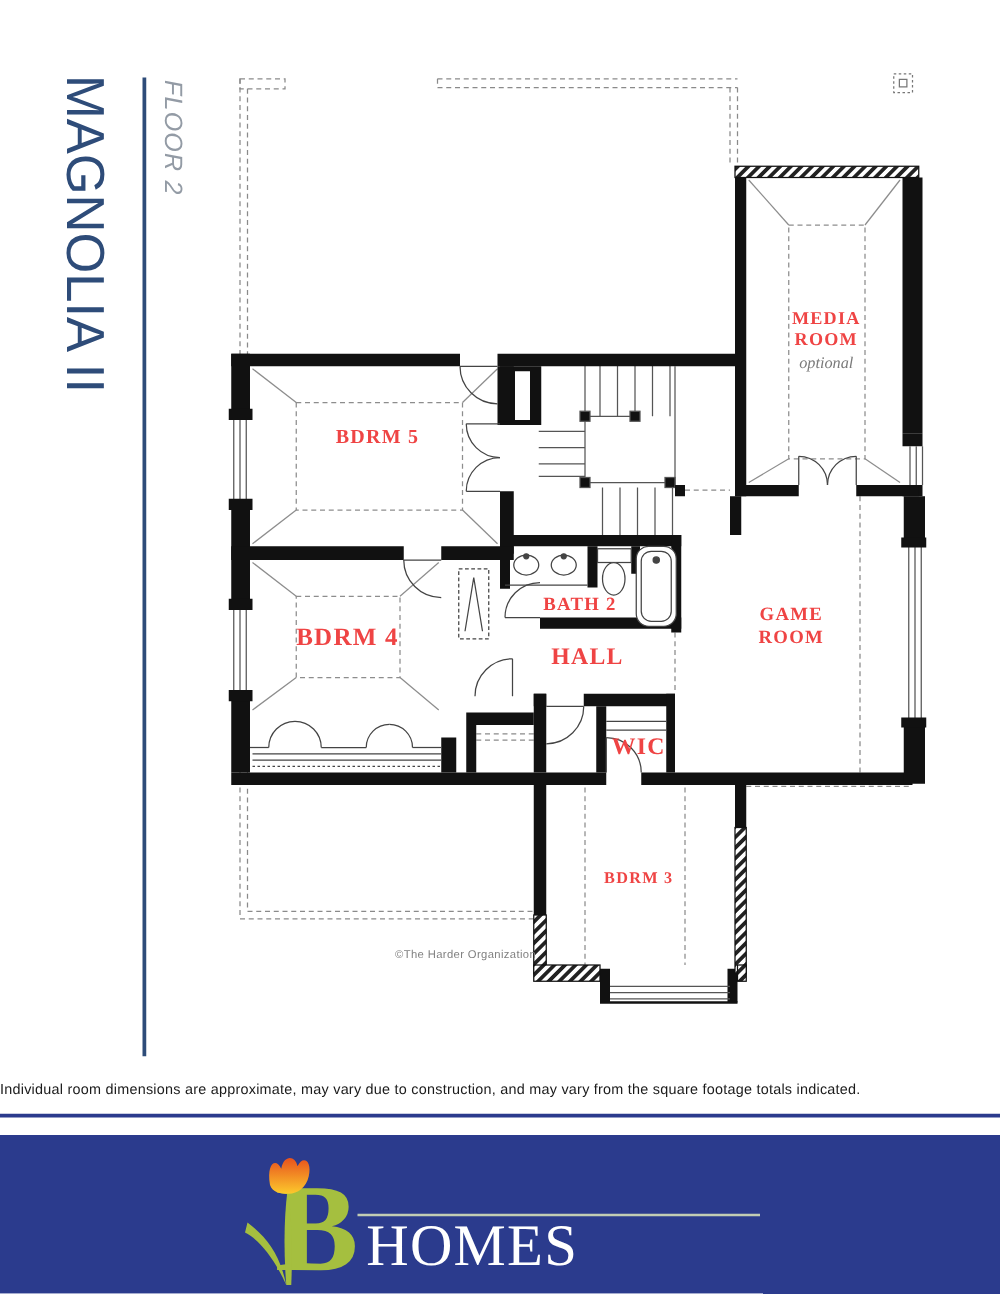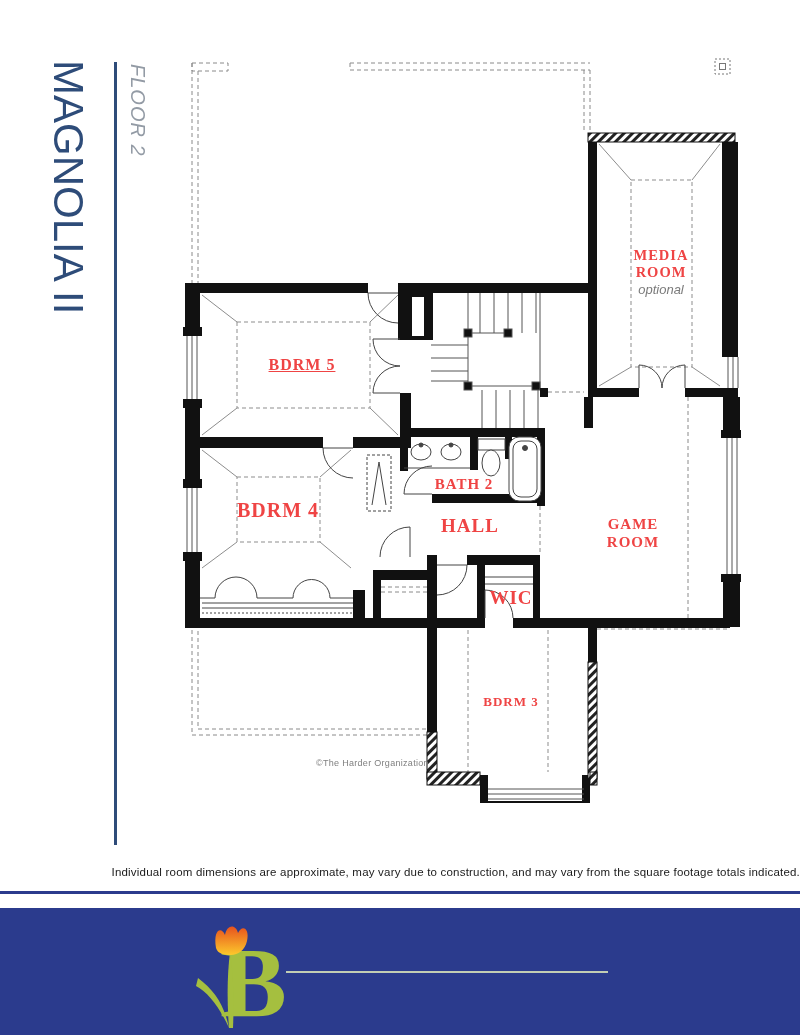"optional" #lbl-media-note { font-family: Liberation Sans, sans-serif -> Liberation Serif, serif }
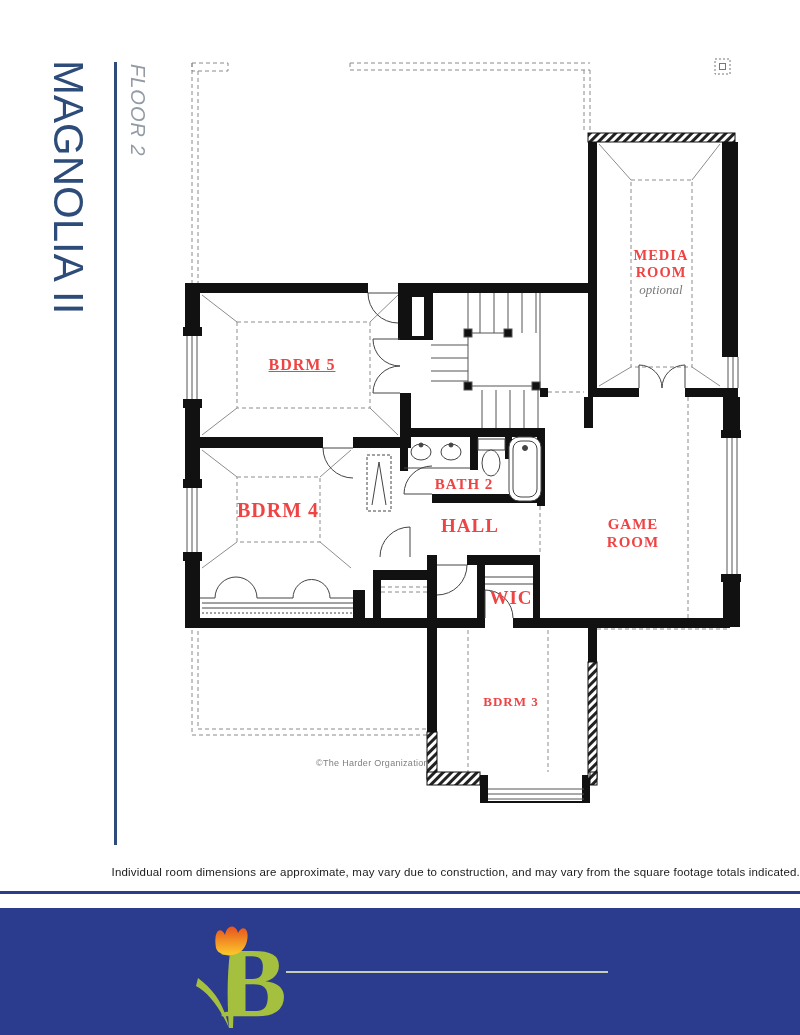"BDRM 5" #lbl-bdrm5 { text-decoration: underline -> none; top: 356px -> 341px }
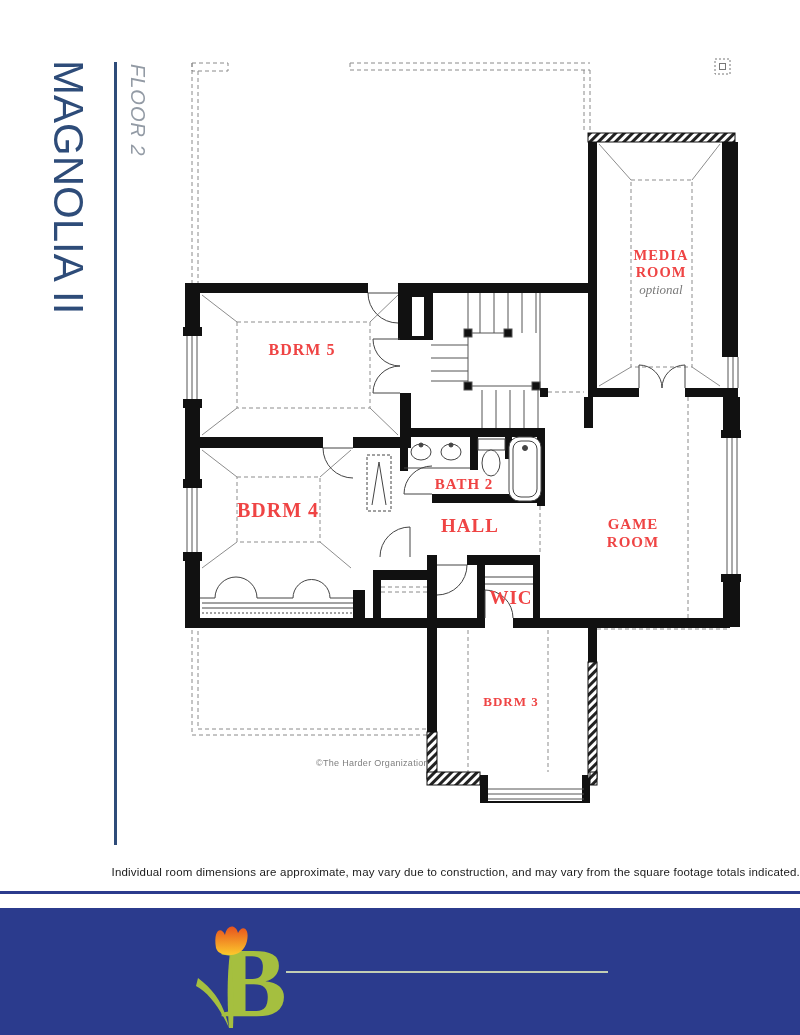"GAME" #lbl-game { margin-top: 32px -> none }
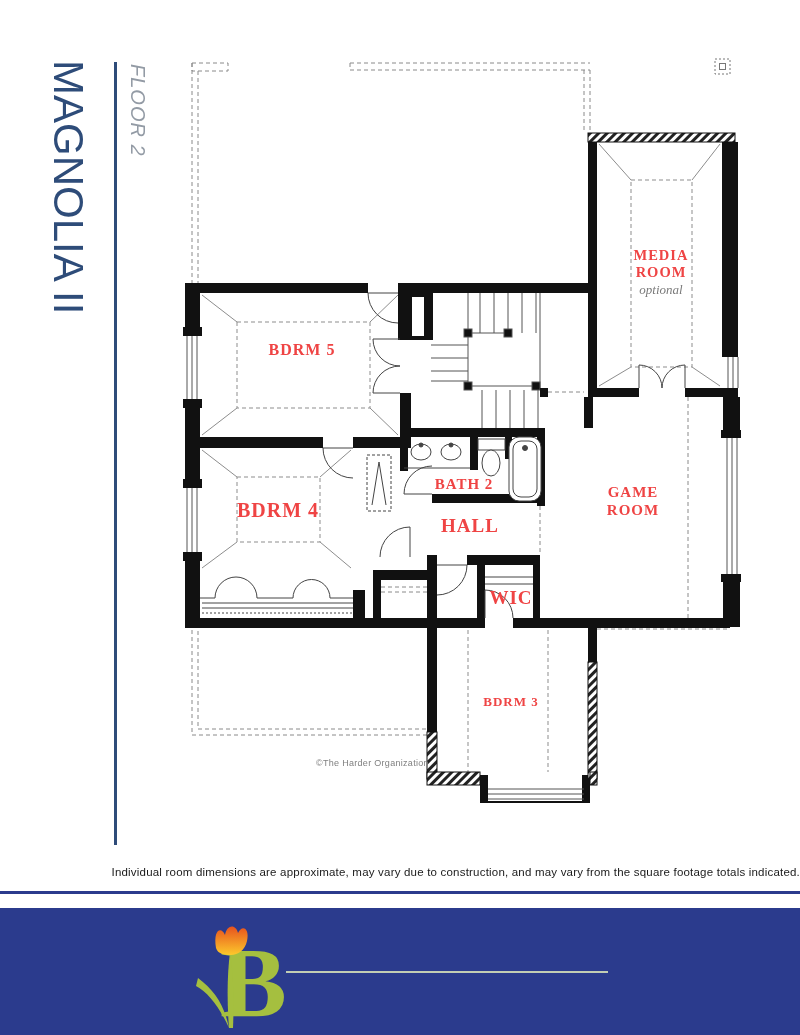"Individual room dimensions are" #disclaimer { text-align: right -> left }
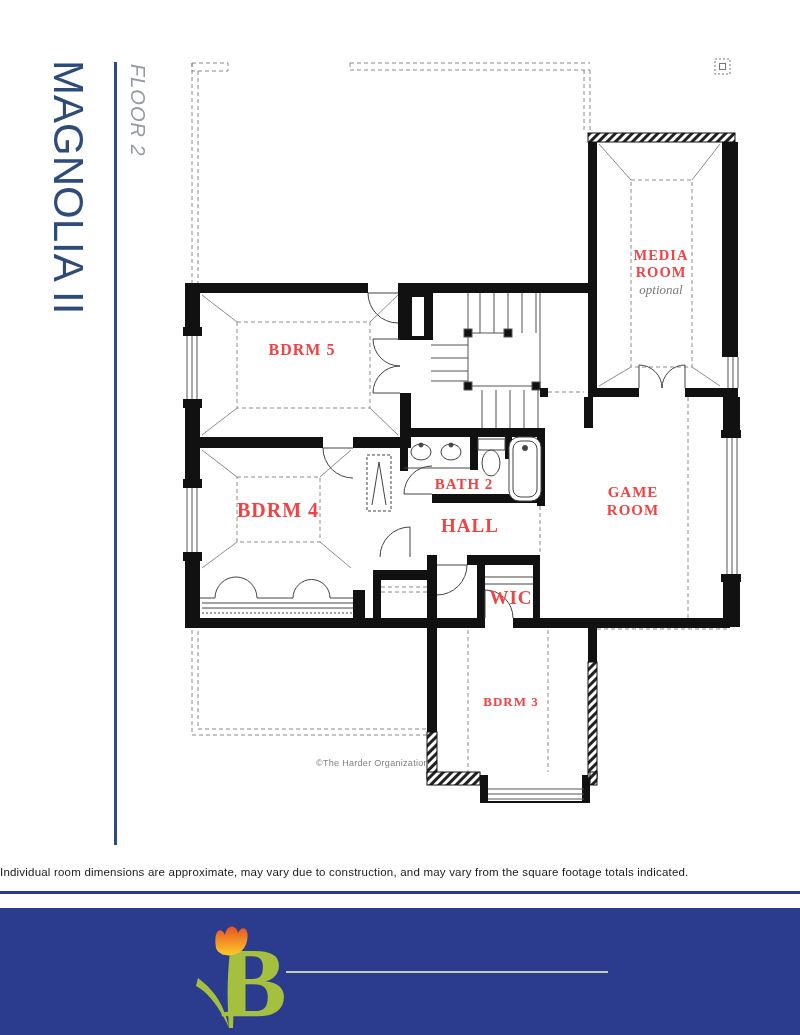"HOMES" div { html: none -> <div>HOMES</div> }
